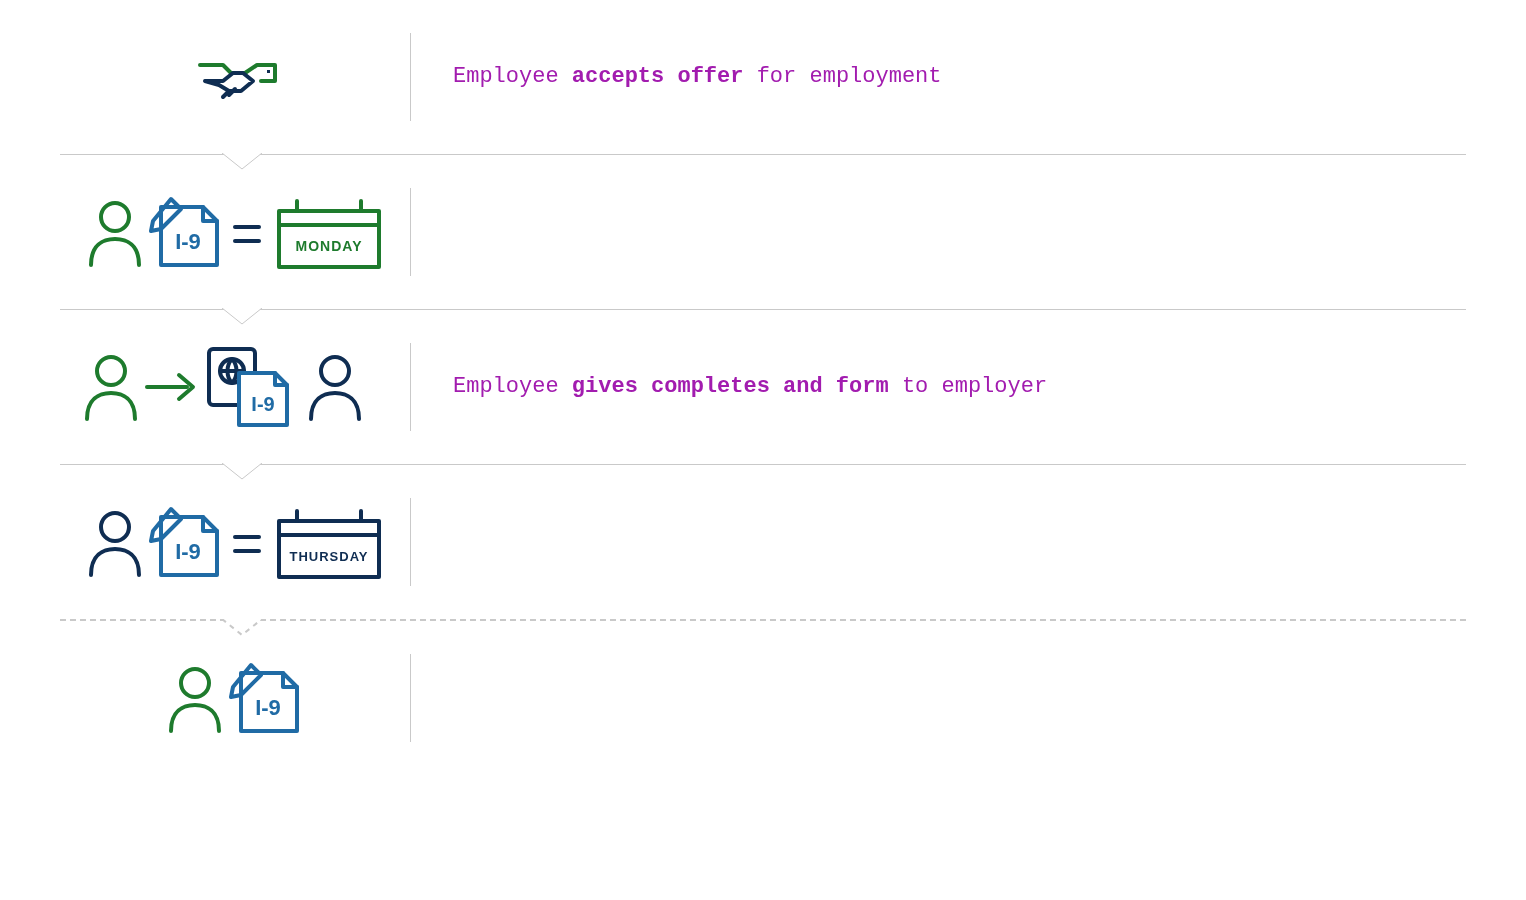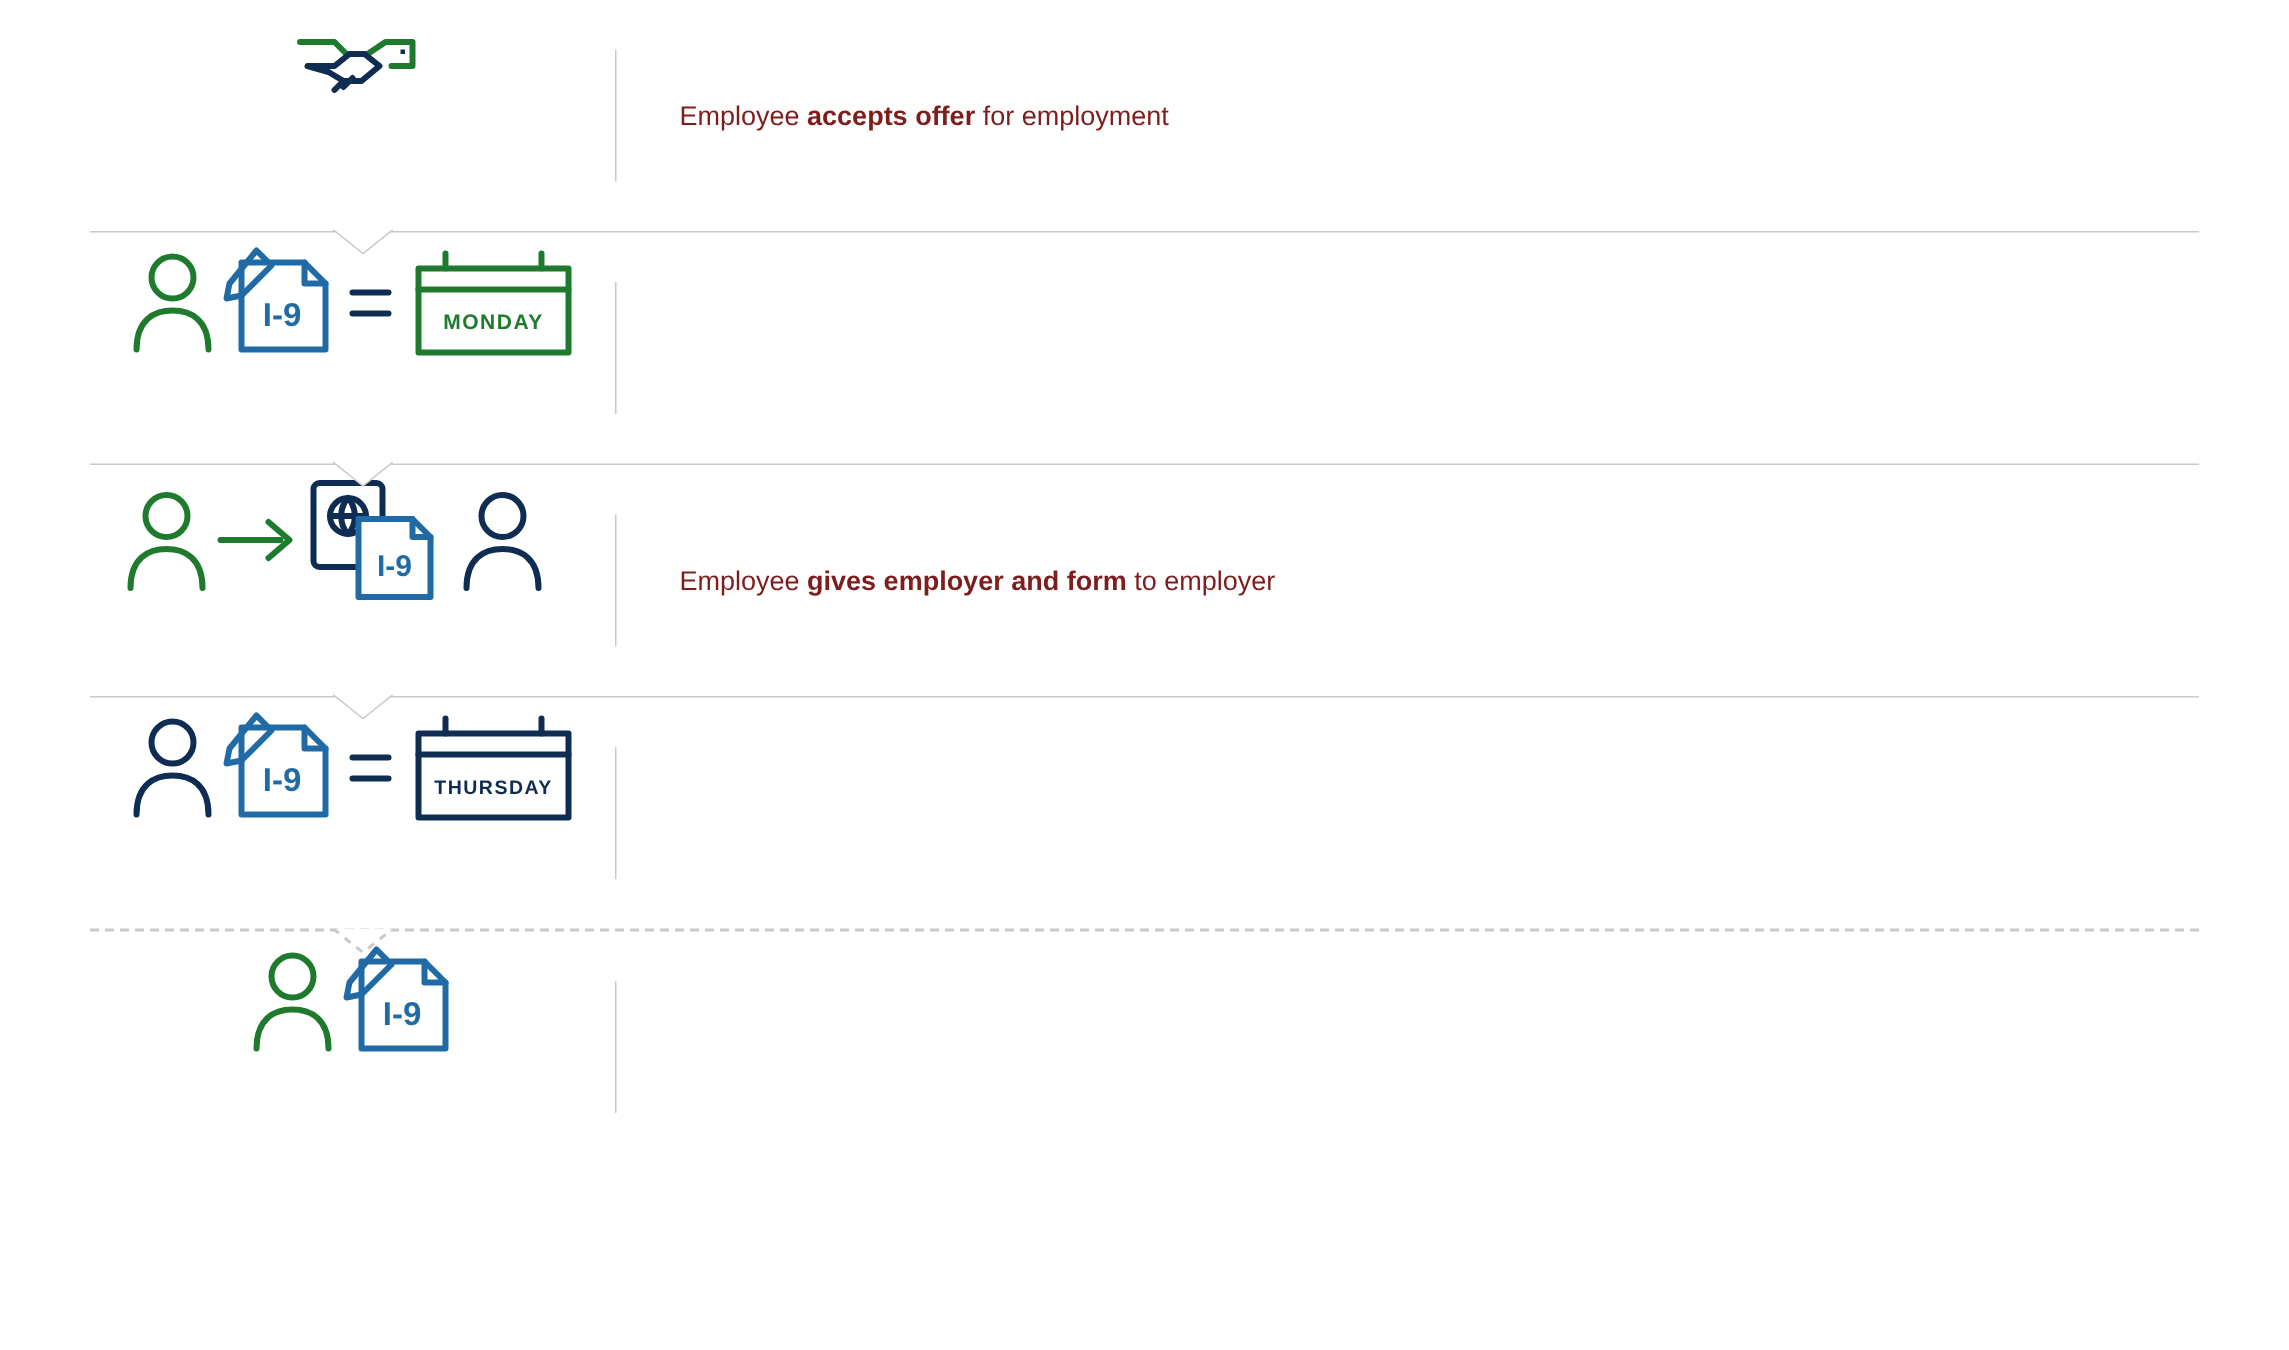"Employee accepts offer for employment" .text-cell { color: #7f1d1d -> #a21caf; font-family: none -> Liberation Mono, monospace; font-size: 18px -> 22px }
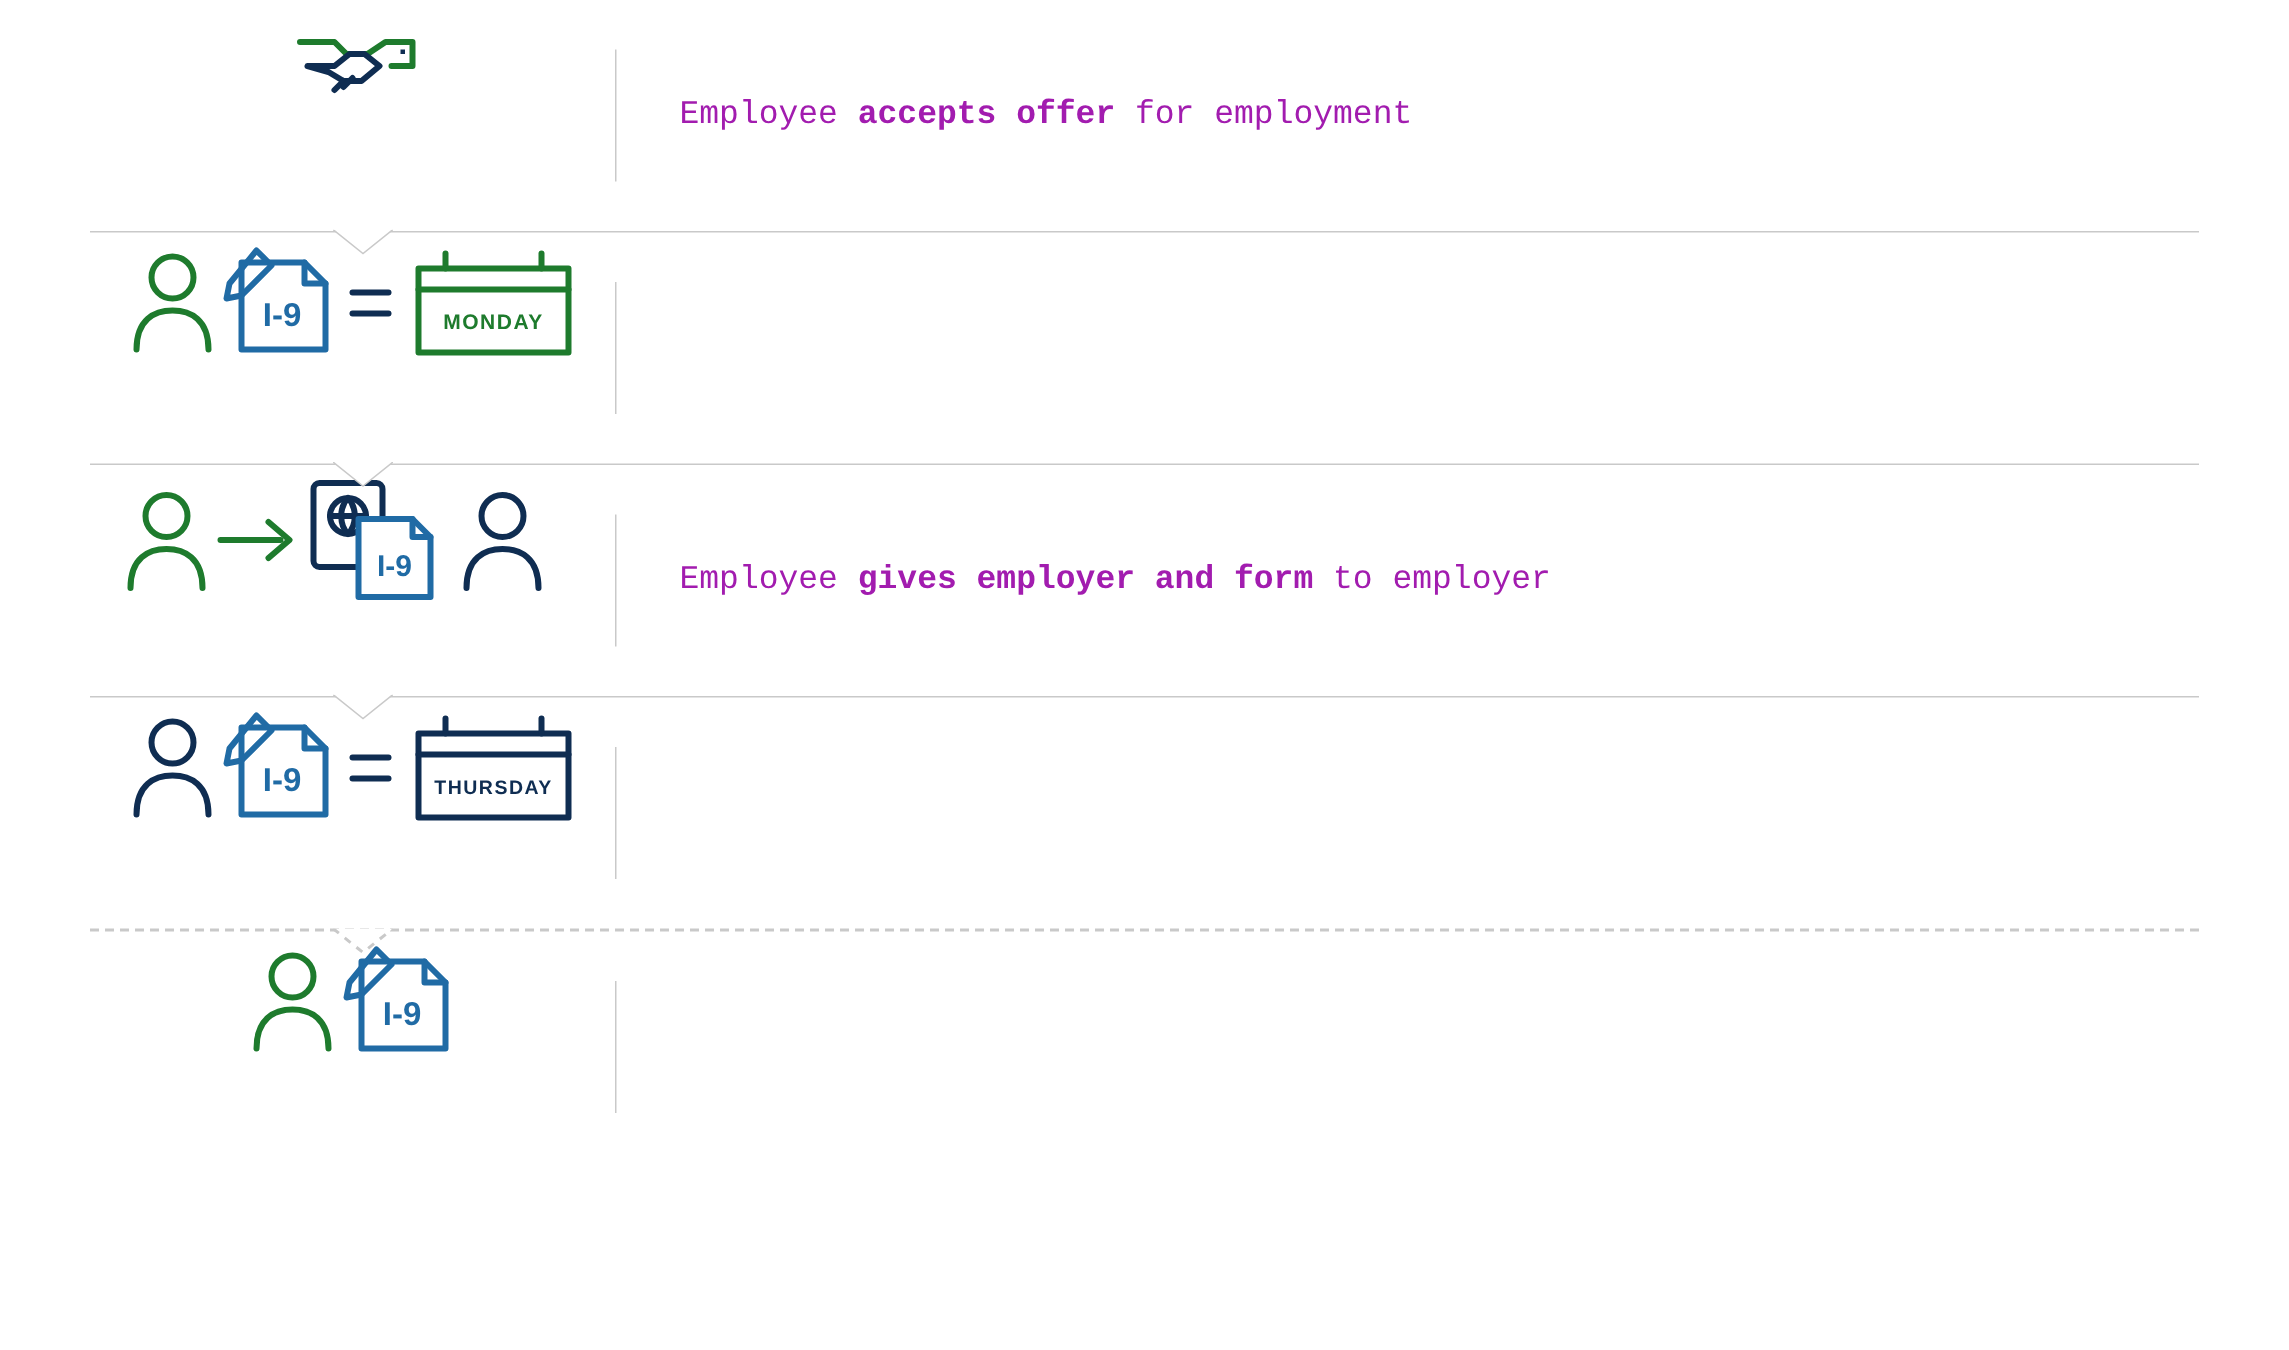"I-9" .icon-cell { align-items: flex-start -> center }
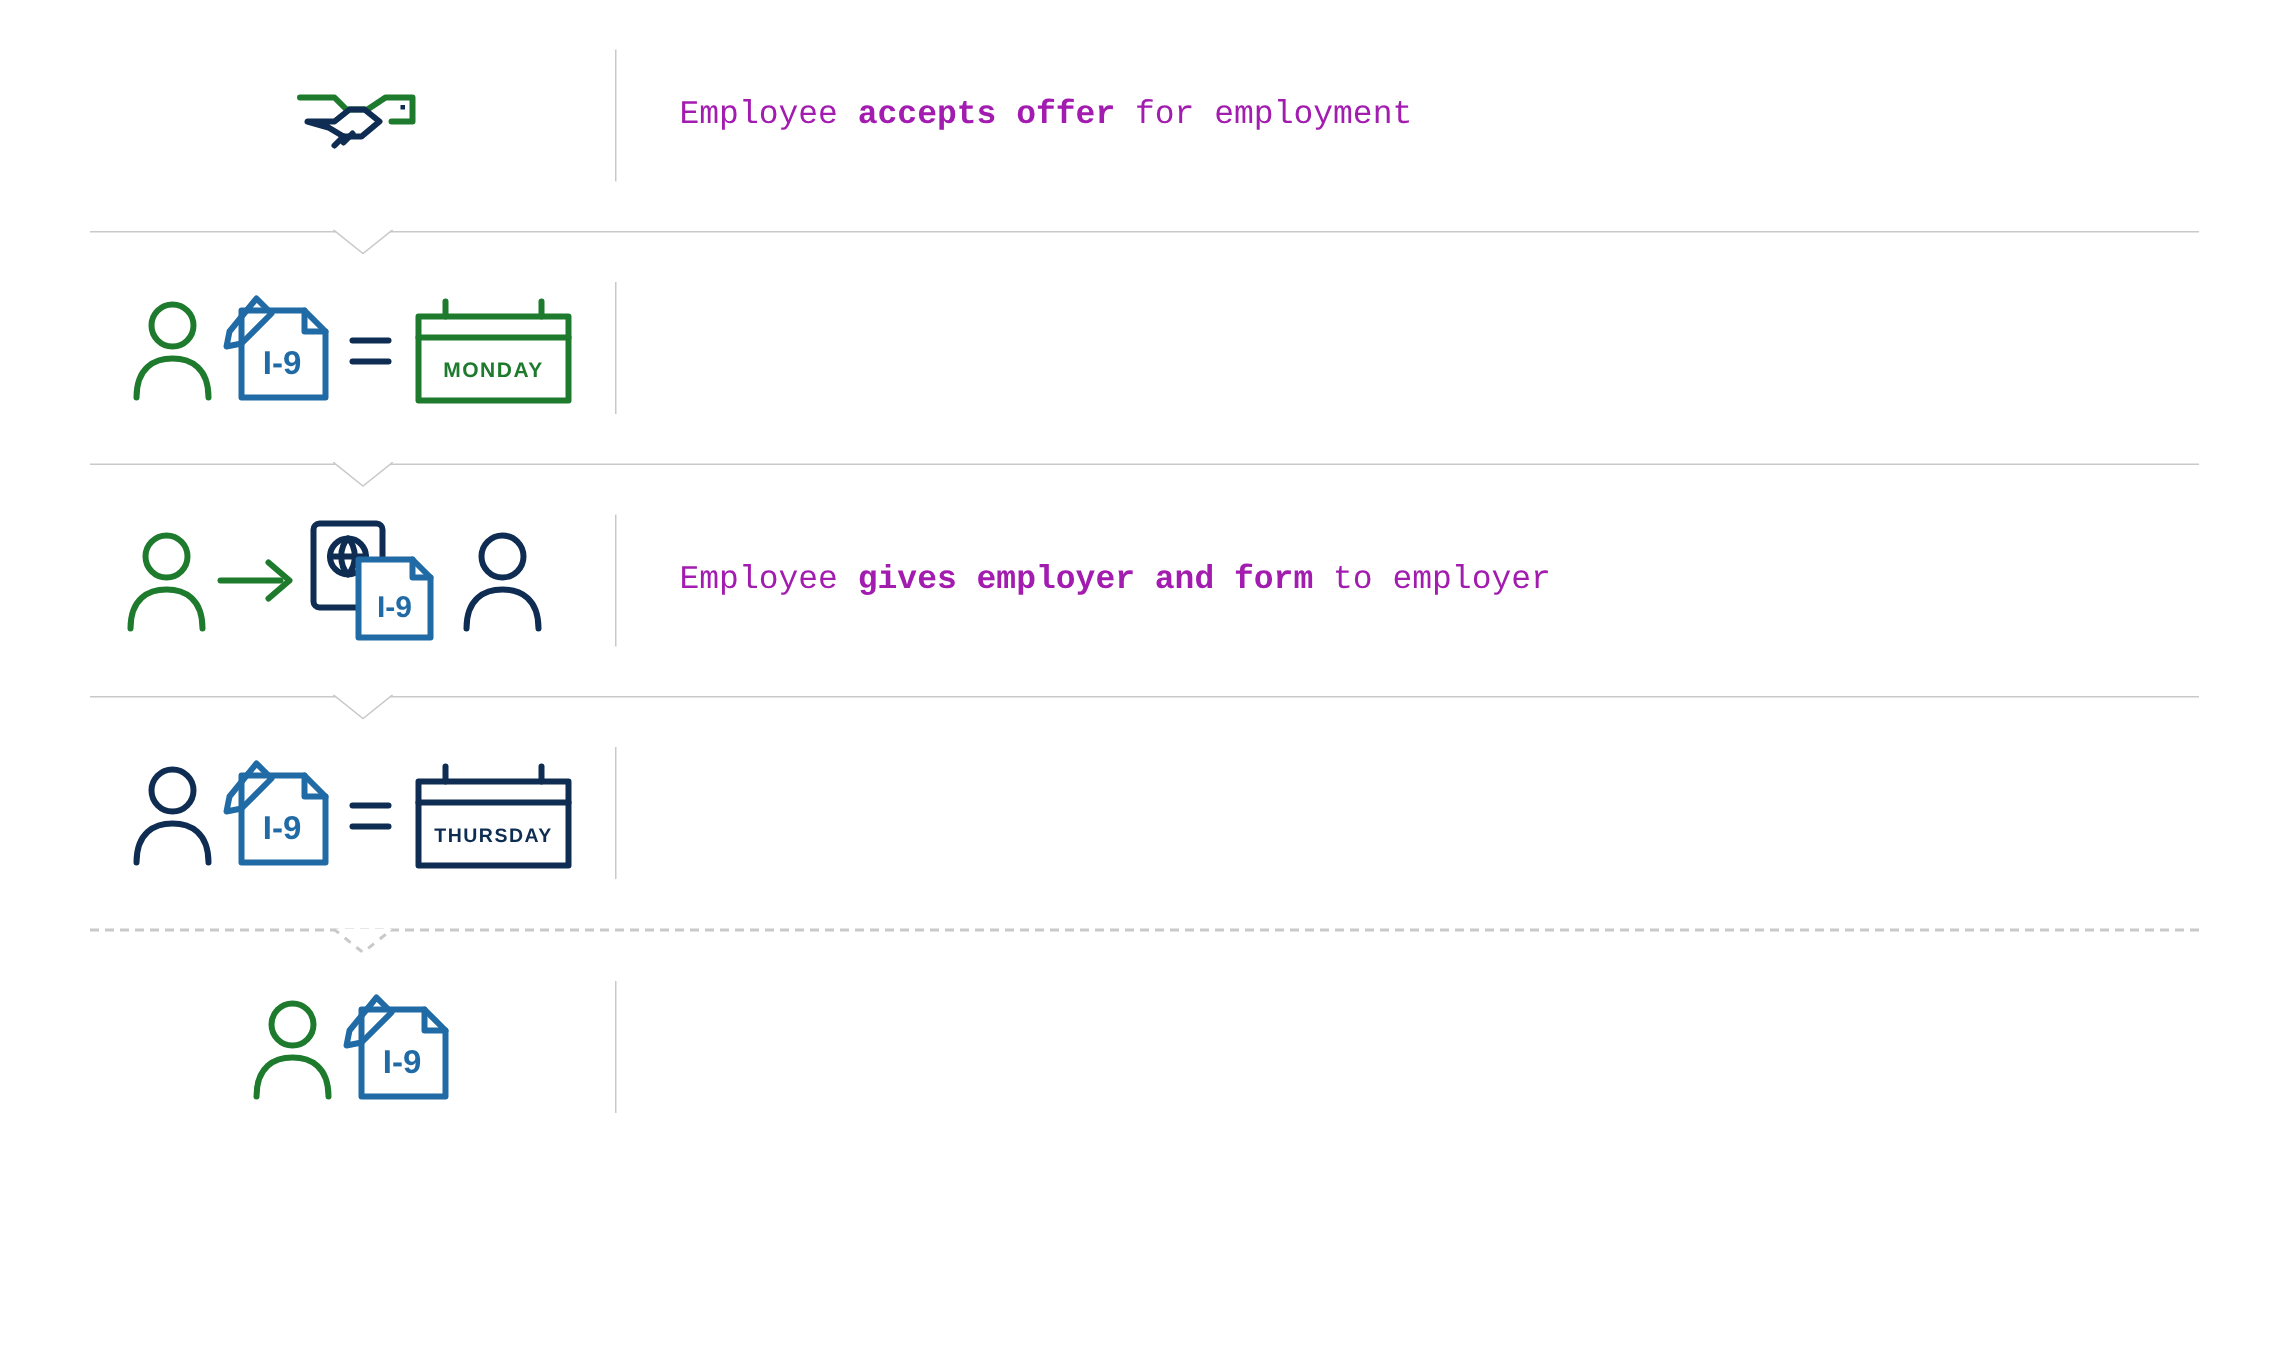"gives employer and form" span.b { text: employer -> completes }
